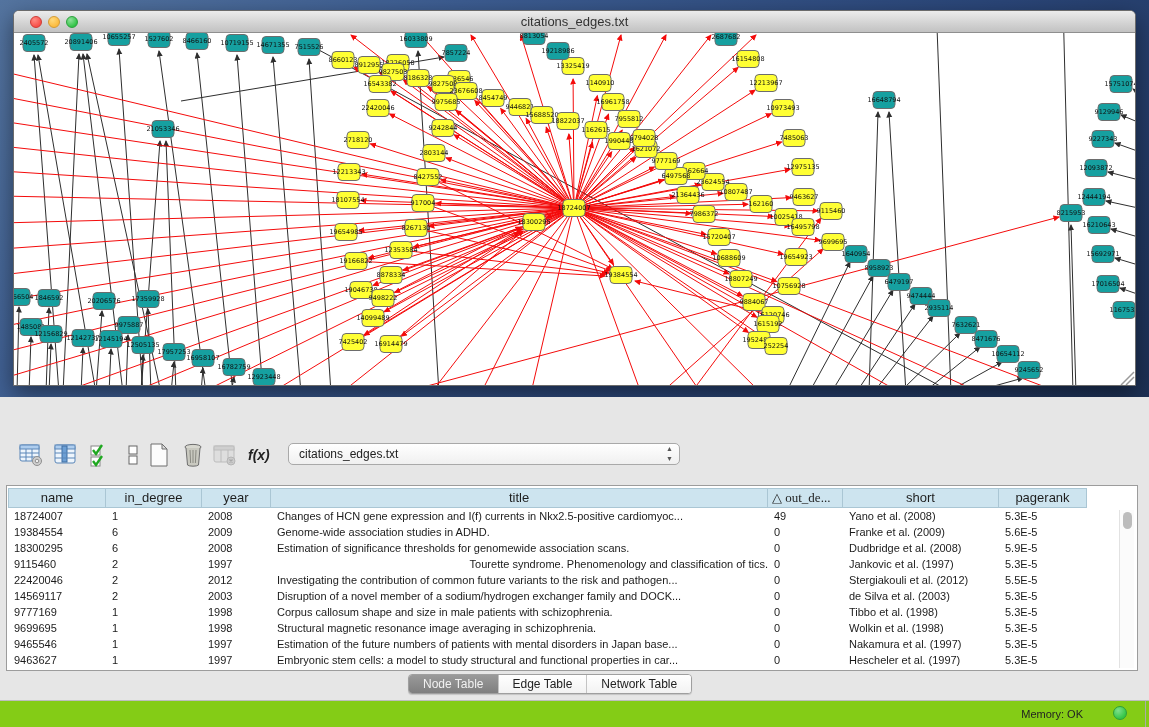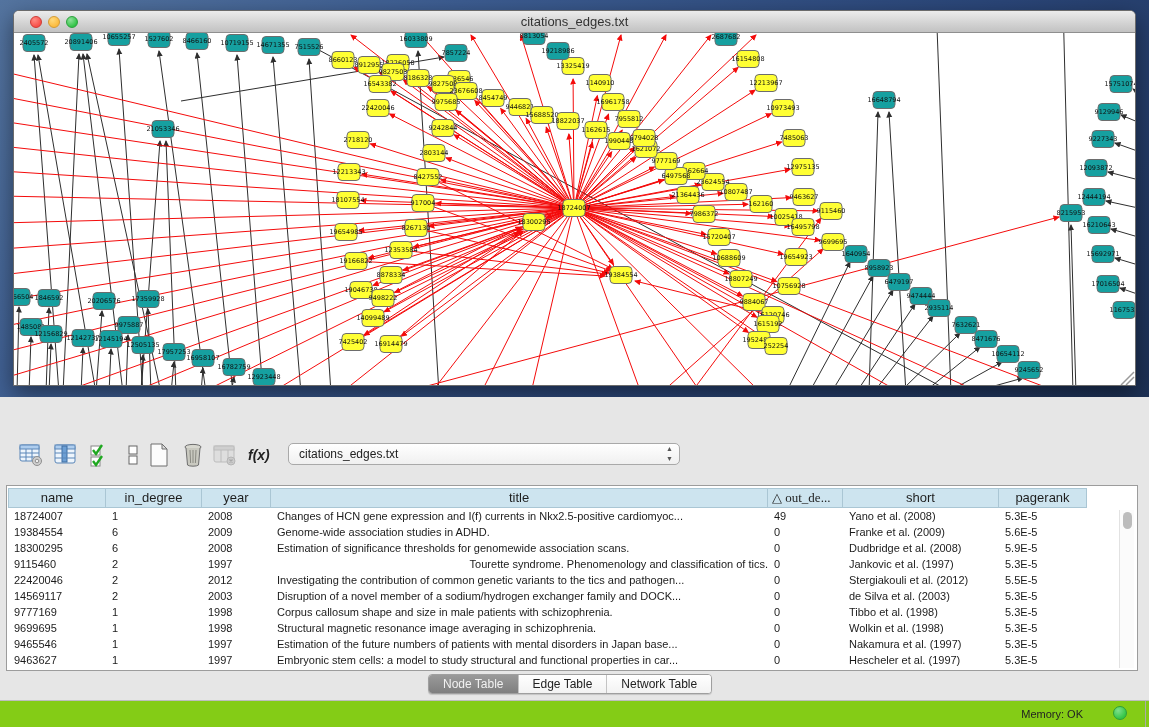"Investigating the contribution of common" div.td { text: genetic variants to the tics -> future variants to the risk }
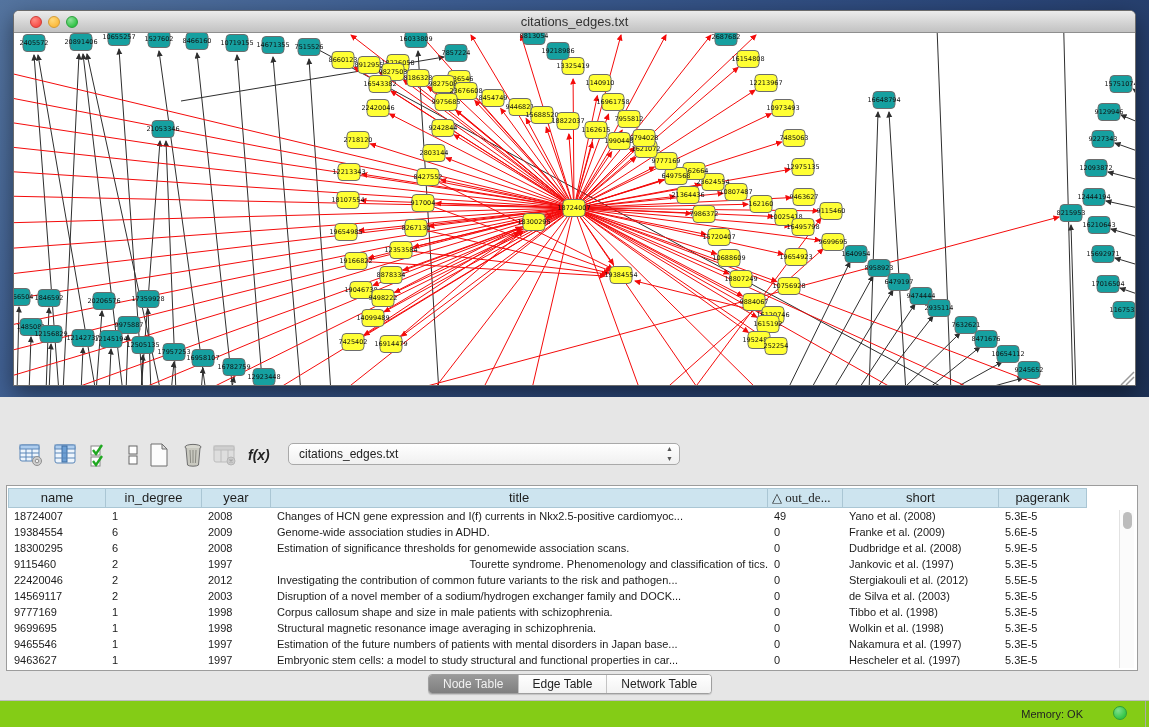"Node Table" #seg-tabs { left: 428px -> 408px }
